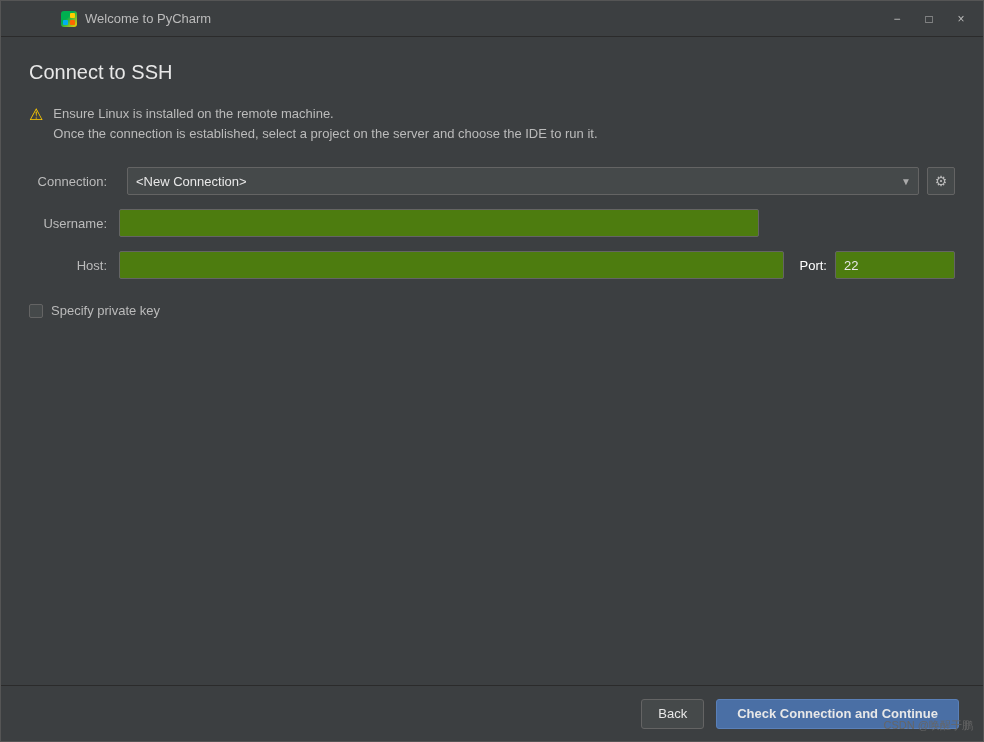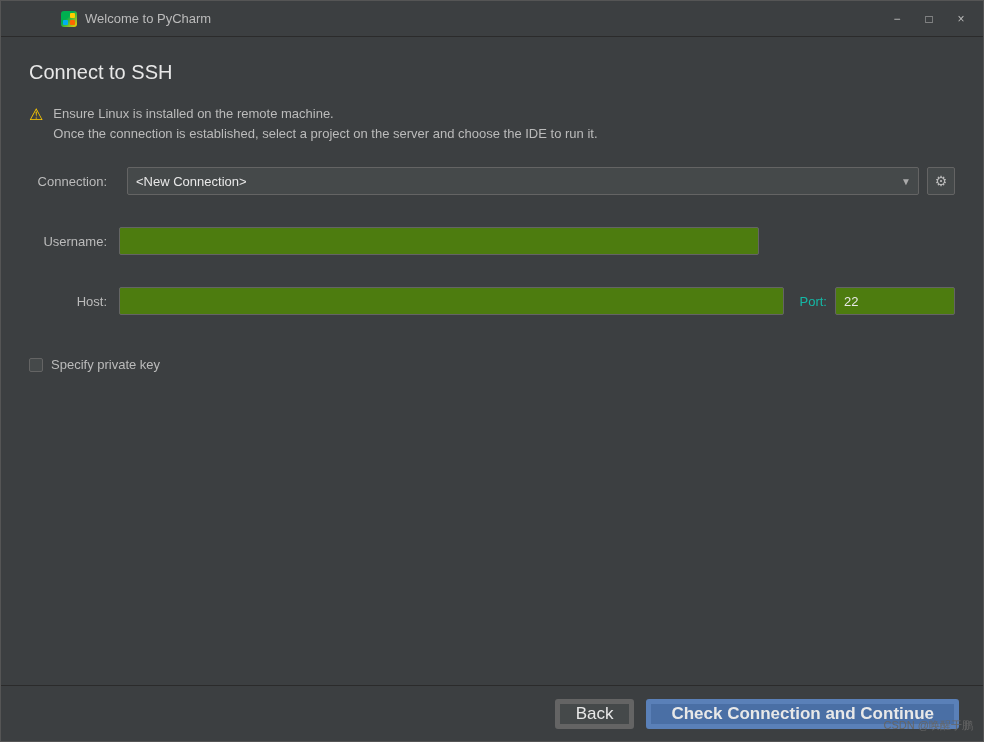"Connection:" .form-section { gap: 18px -> 0 }
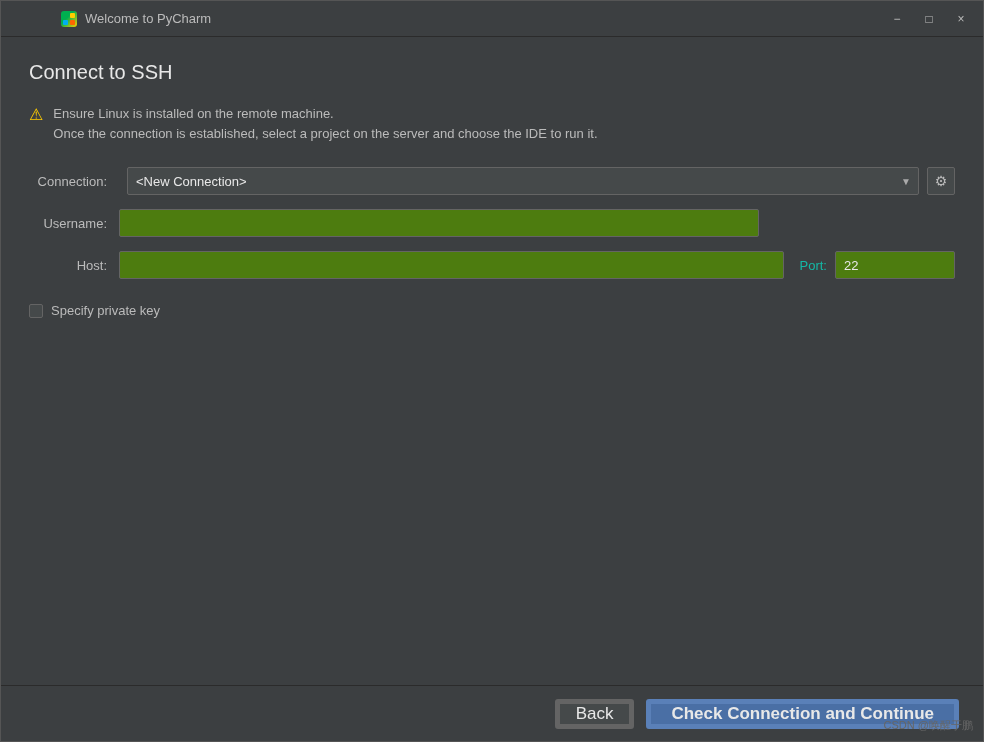"Port:" .port-label { color: #14b8a6 -> #ffffff }
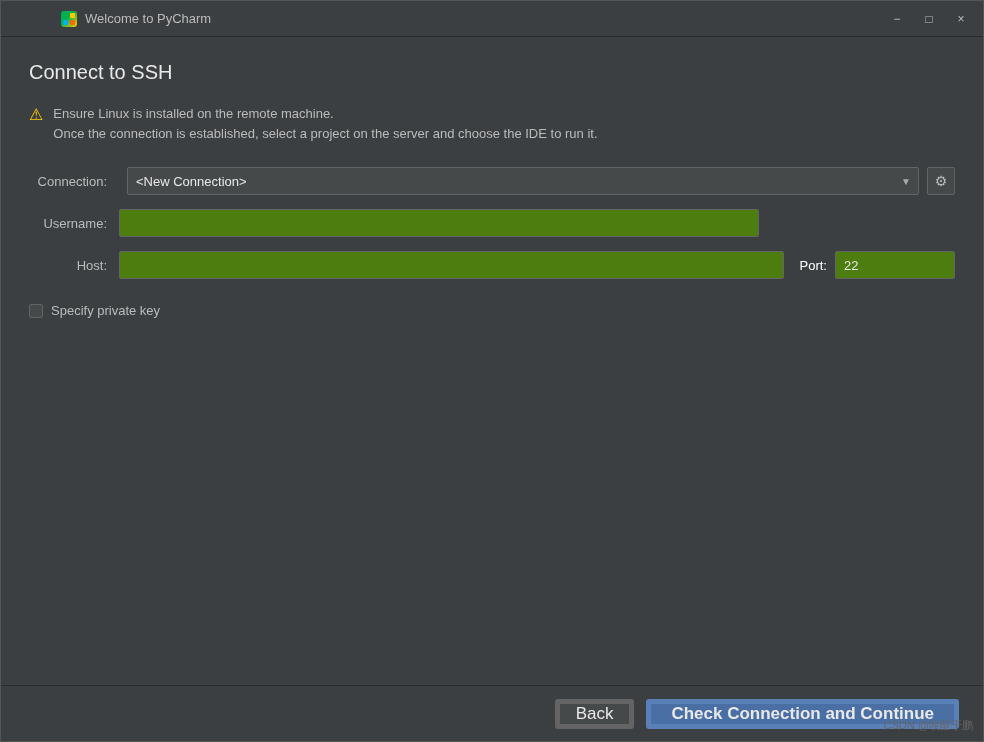"Back" .btn { border: 5px solid #737373 -> 1px solid #737373; font-size: 17px -> 13px }
